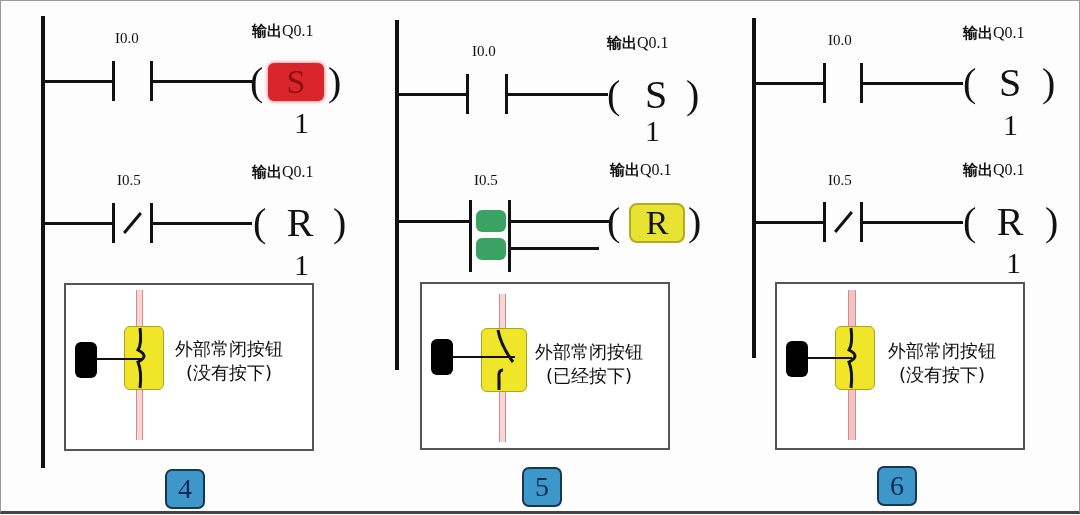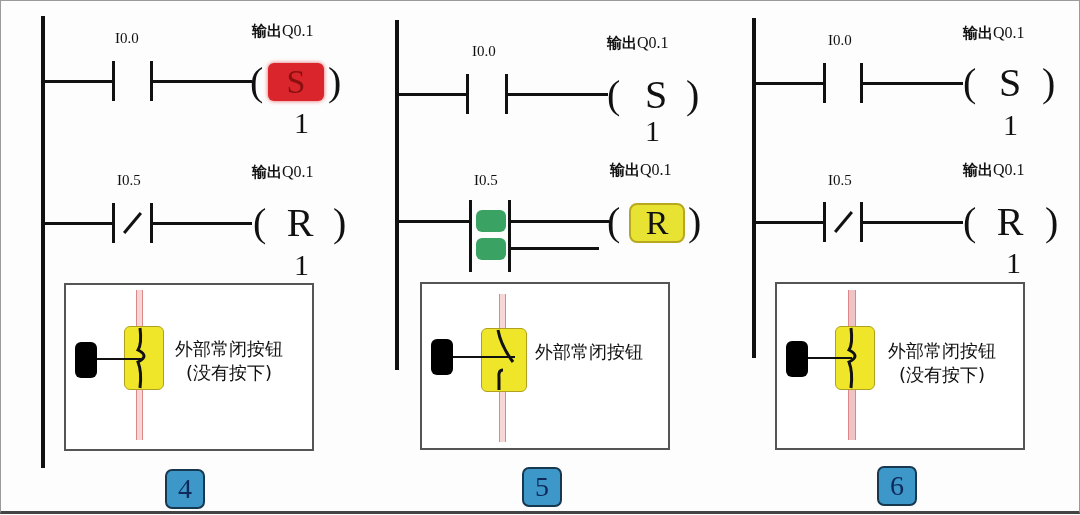"(已经按下)" div { html: none -> <div>(已经按下)</div> }
